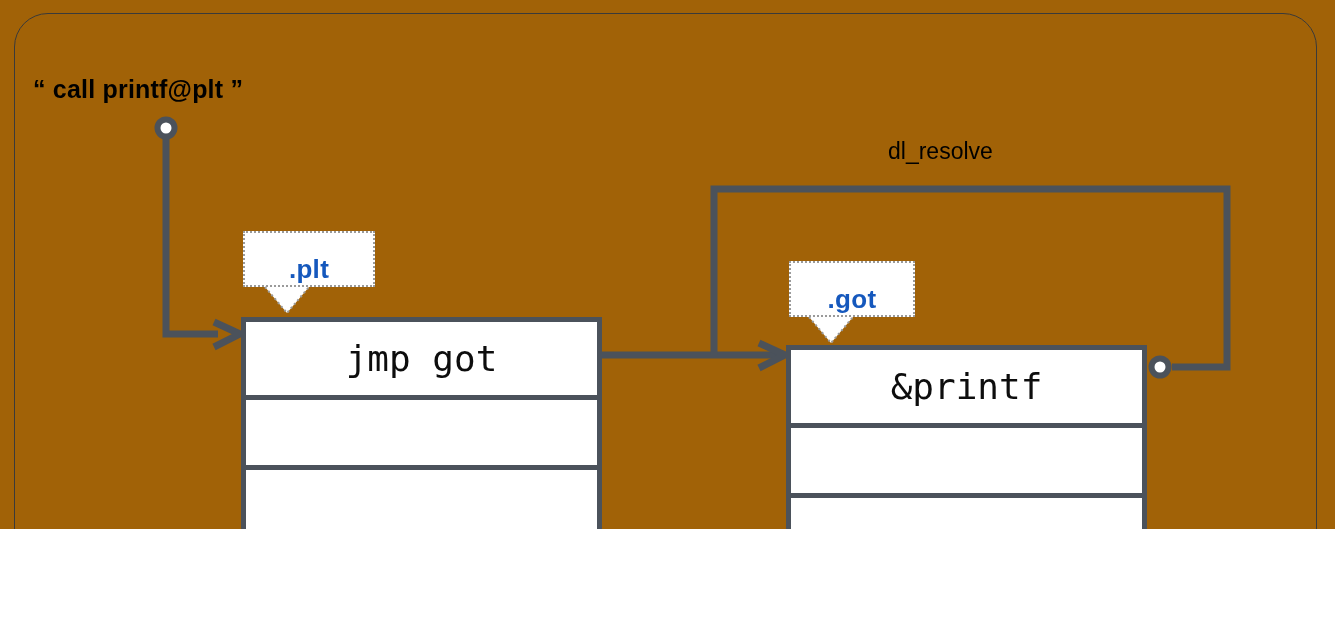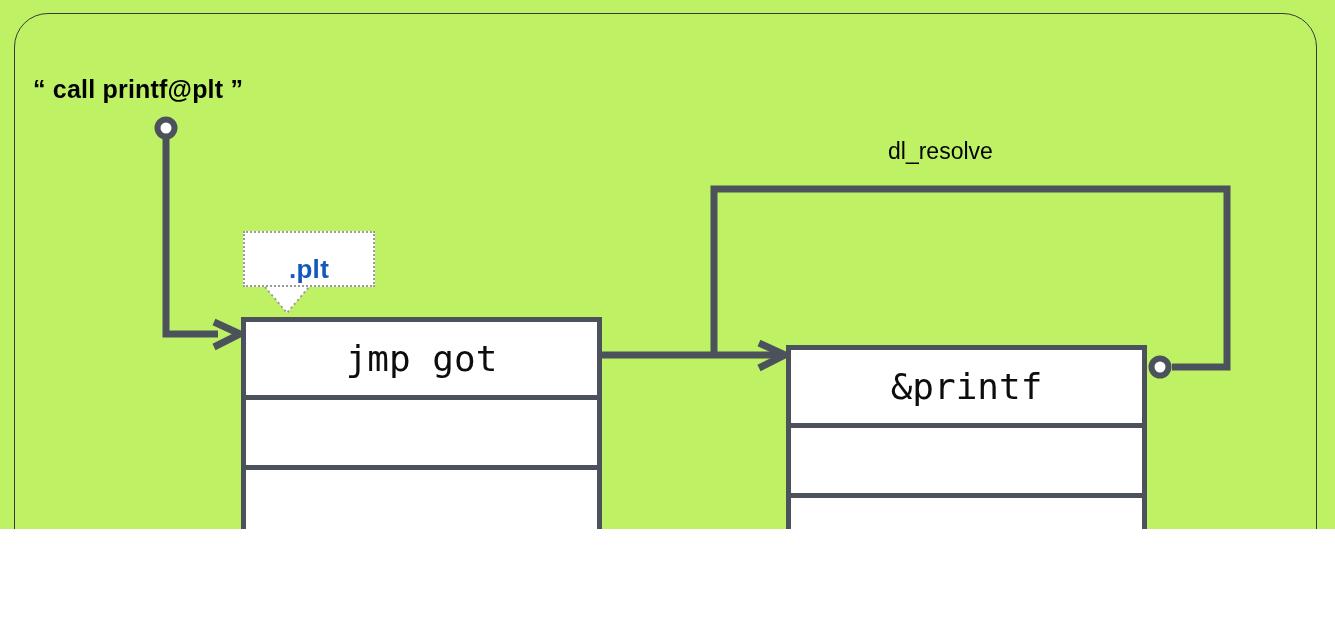"“ call printf@plt ”" #canvas { background: #bef264 -> #a16207 }
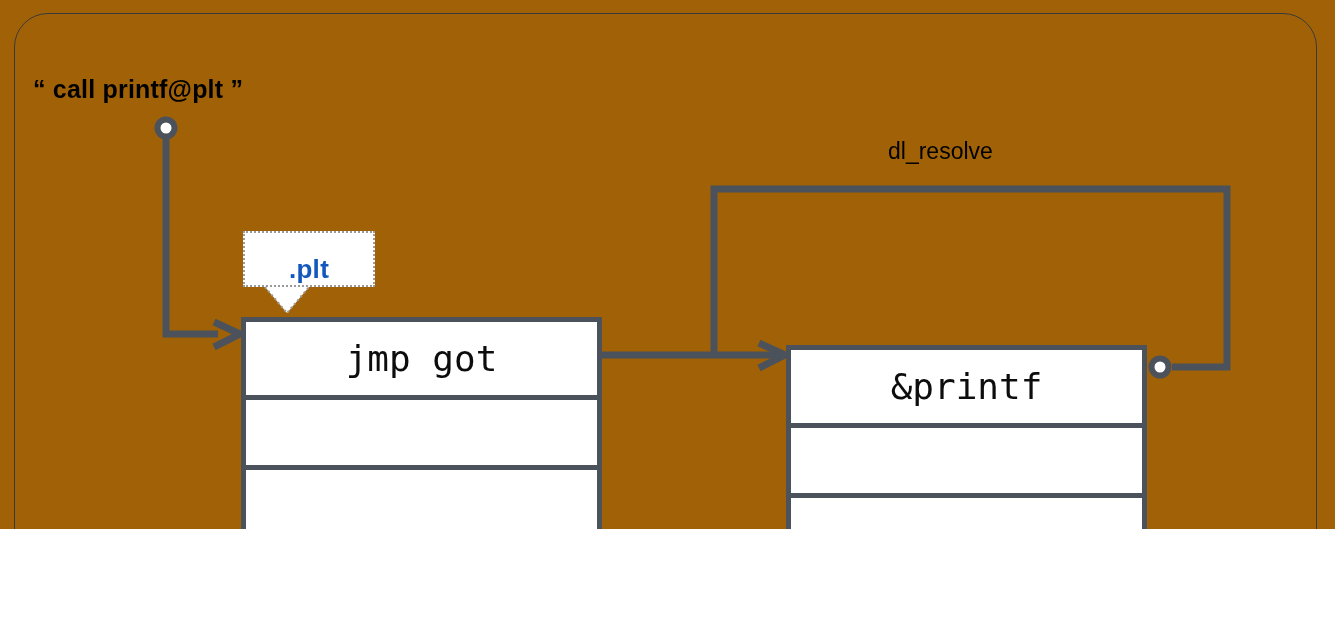".got" div.callout { html: none -> <div> <div> <span>.got</span> </div> <svg> <path></path> </svg> </div> }
